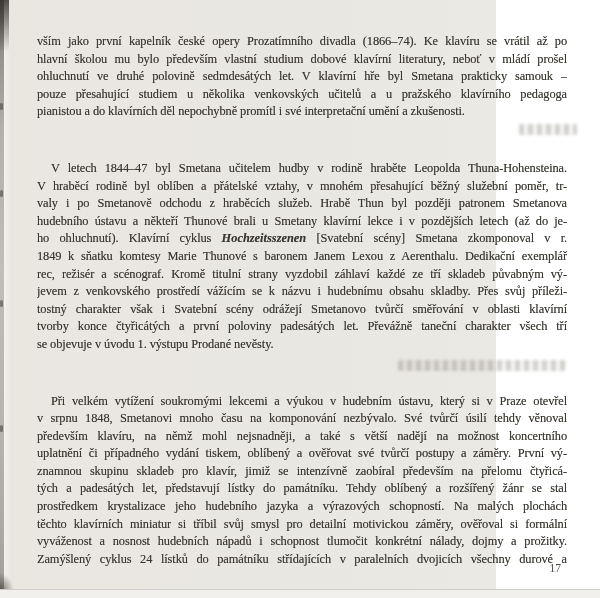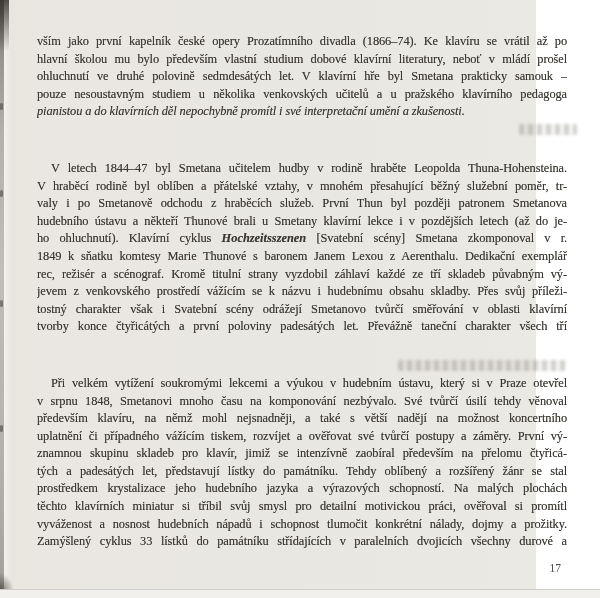"vším jako první kapelník české" .scan-page { width: 536px -> 496px }
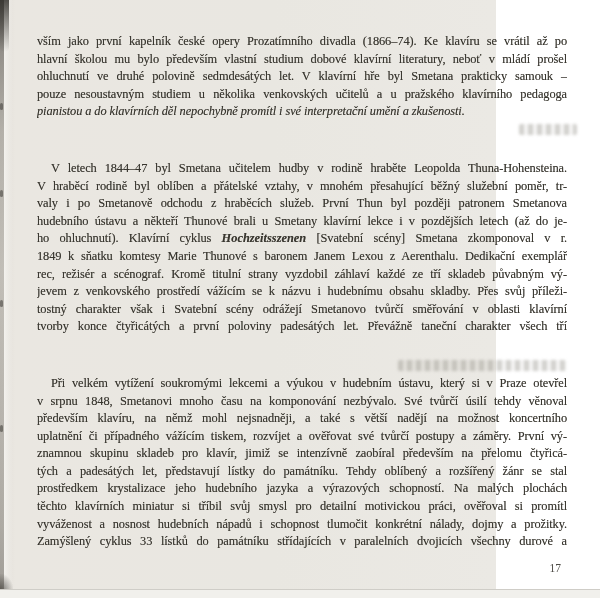"pouze nesoustavným studiem u několika" div.line { text: nesoustavným -> přesahující }
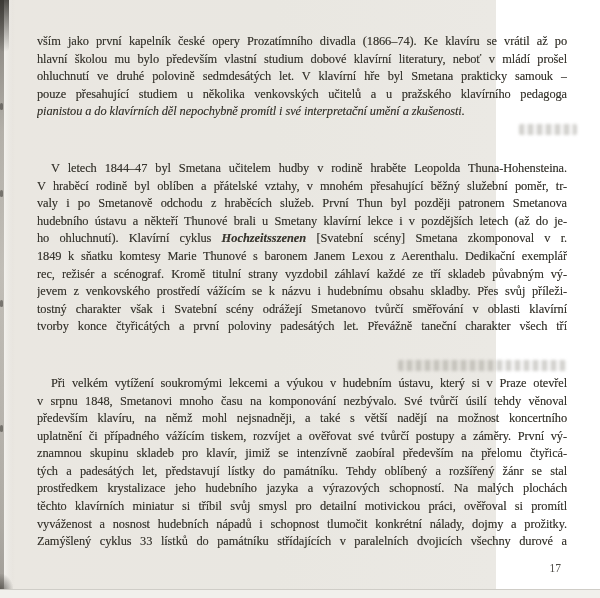"pianistou a do klavírních děl" .line.last { font-style: italic -> none }
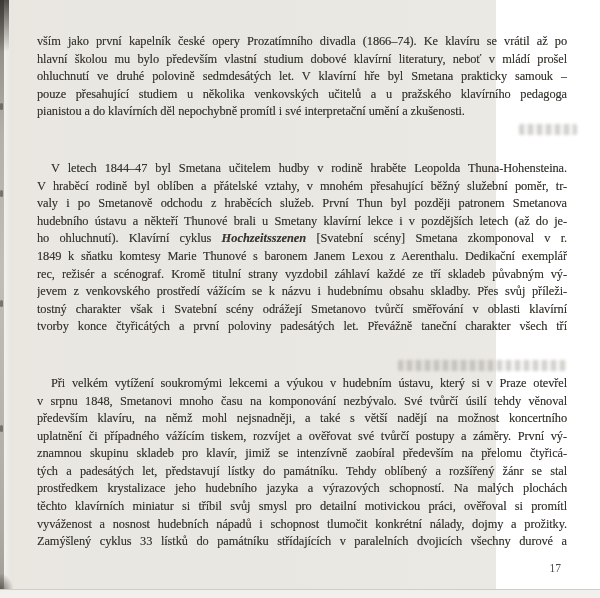"valy i po Smetanově odchodu" div.line { text: První -> Hrabě }
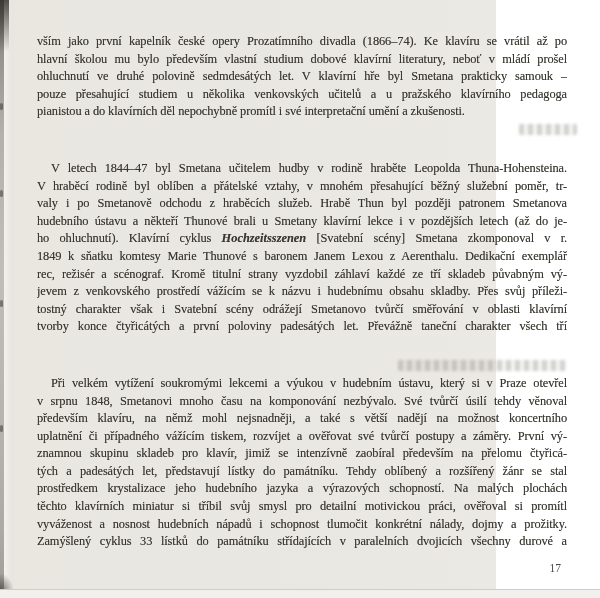"se objevuje v úvodu 1." div.line { html: none -> <div>se objevuje v úvodu 1. výstupu Prodané nevěsty.</div> }
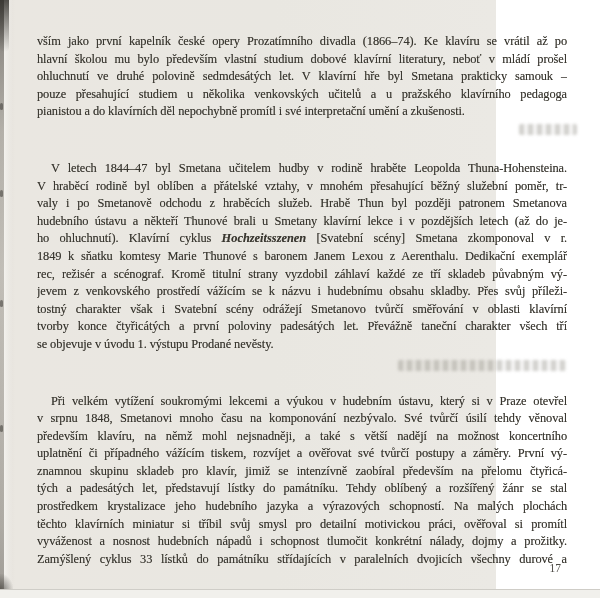"uplatnění či případného vážícím tiskem," div.line { text: vážícím tiskem, rozvíjet -> vydání tiskem, oblíbený }
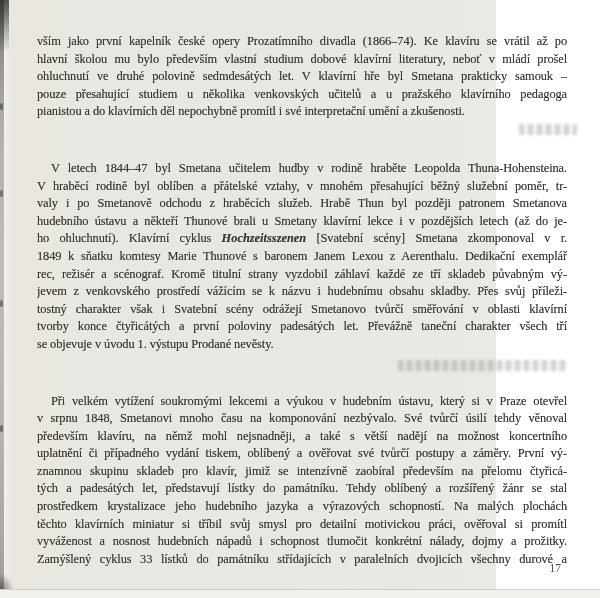"těchto klavírních miniatur si tříbil" div.line { text: práci, ověřoval si promítl -> záměry, ověřoval si formální }
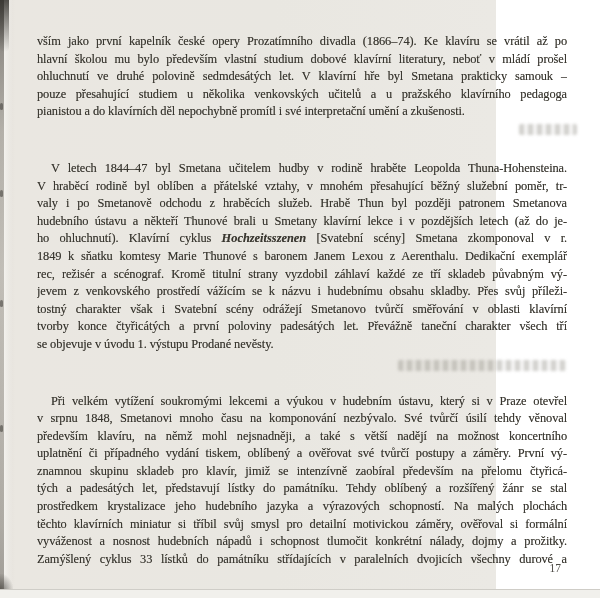"Zamýšlený cyklus 33 lístků do" div.line { text: 33 -> 24 }
